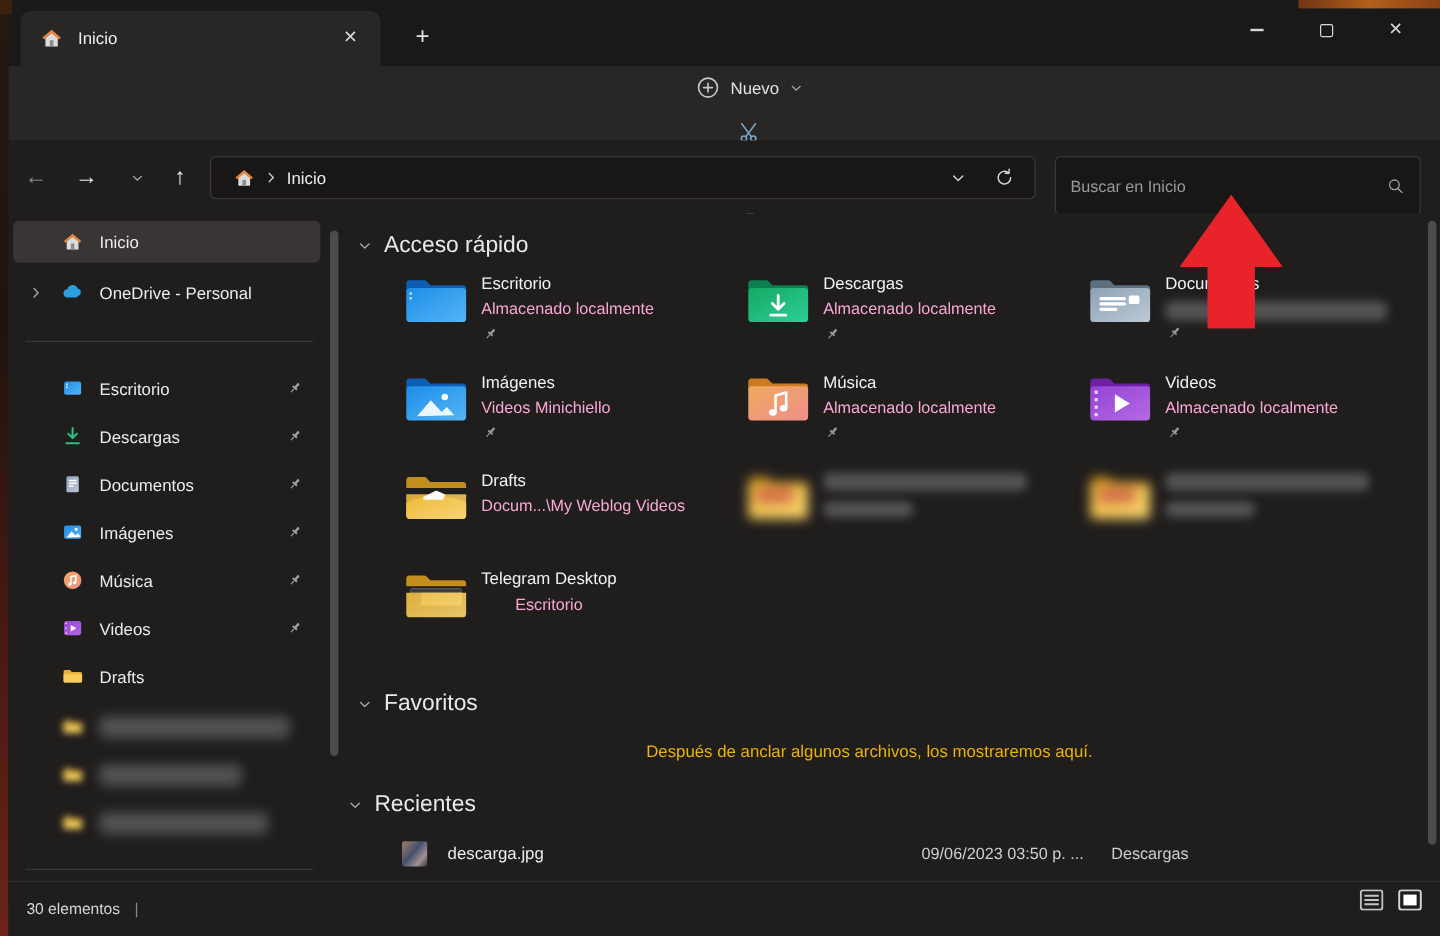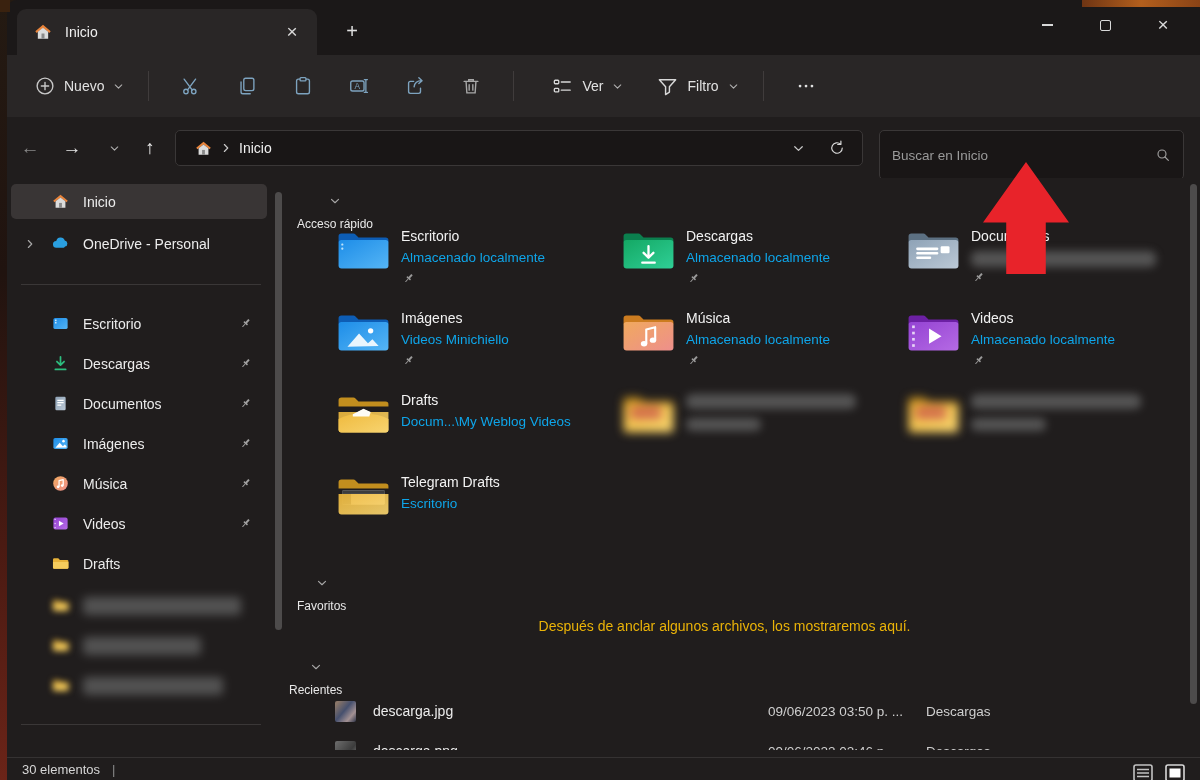"Nuevo" .toolbar { flex-direction: none -> column; padding-left: 18px -> 42px }
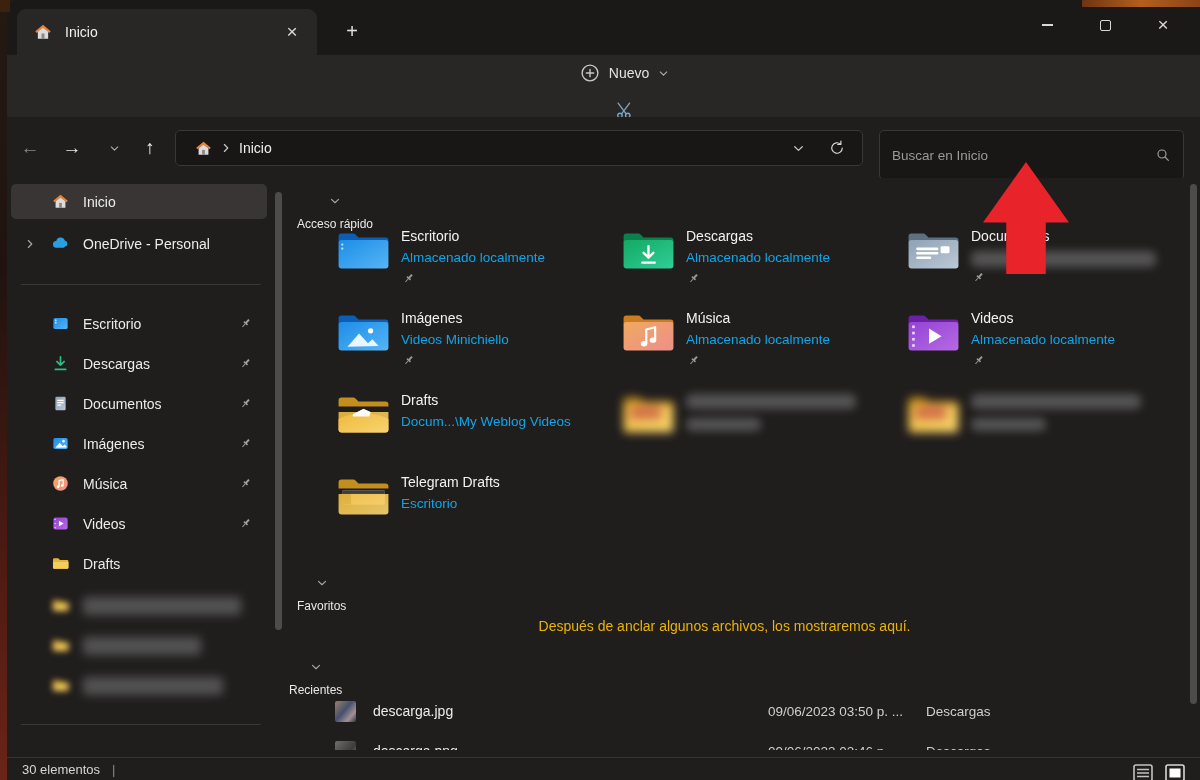"Acceso rápido" .sec-head { flex-direction: column -> none; font-size: 12px -> 19px }
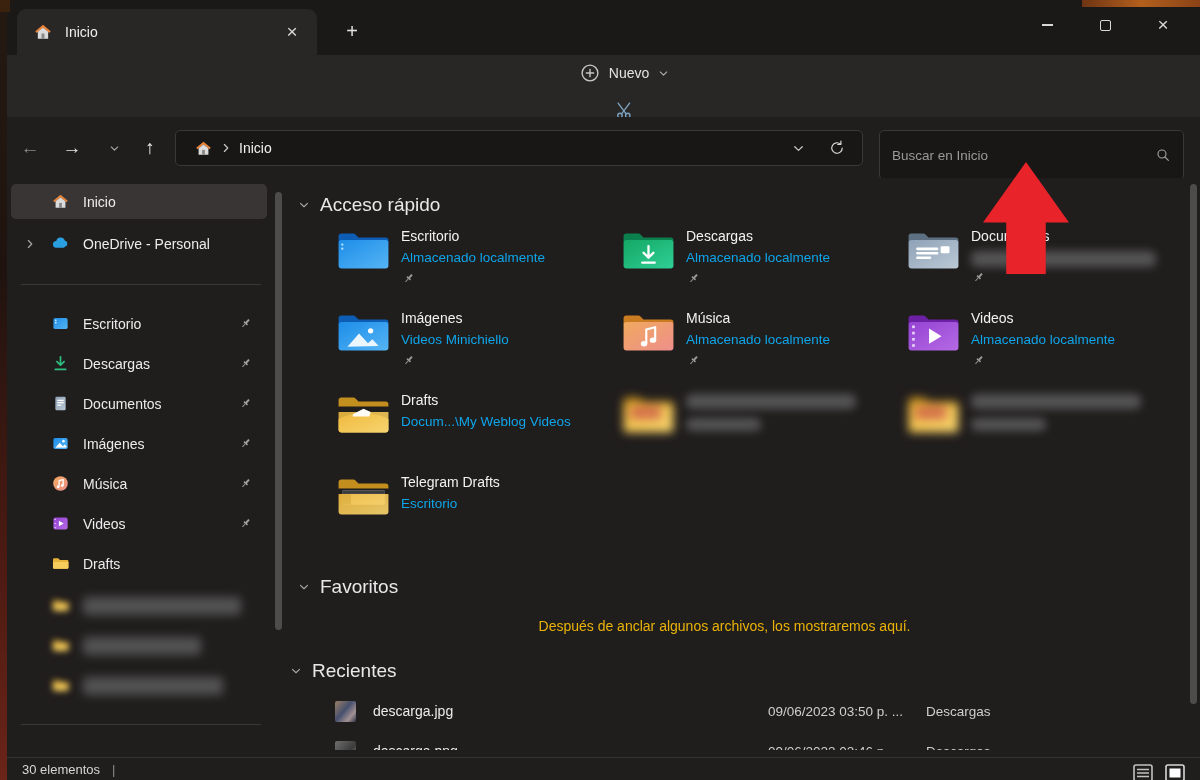"Almacenado localmente" .tile-sub { color: #0ea5e9 -> #f9a8d4; text-align: none -> center }
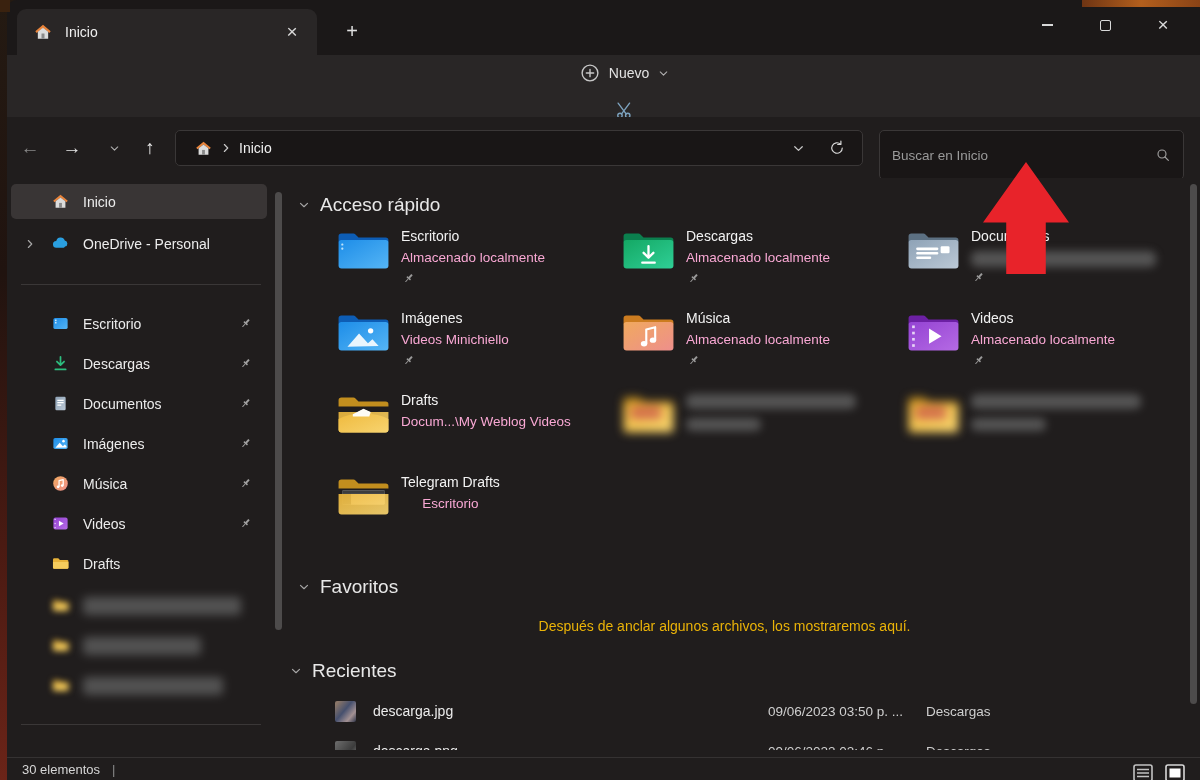"Telegram Drafts" div.tile-title { text: Drafts -> Desktop }
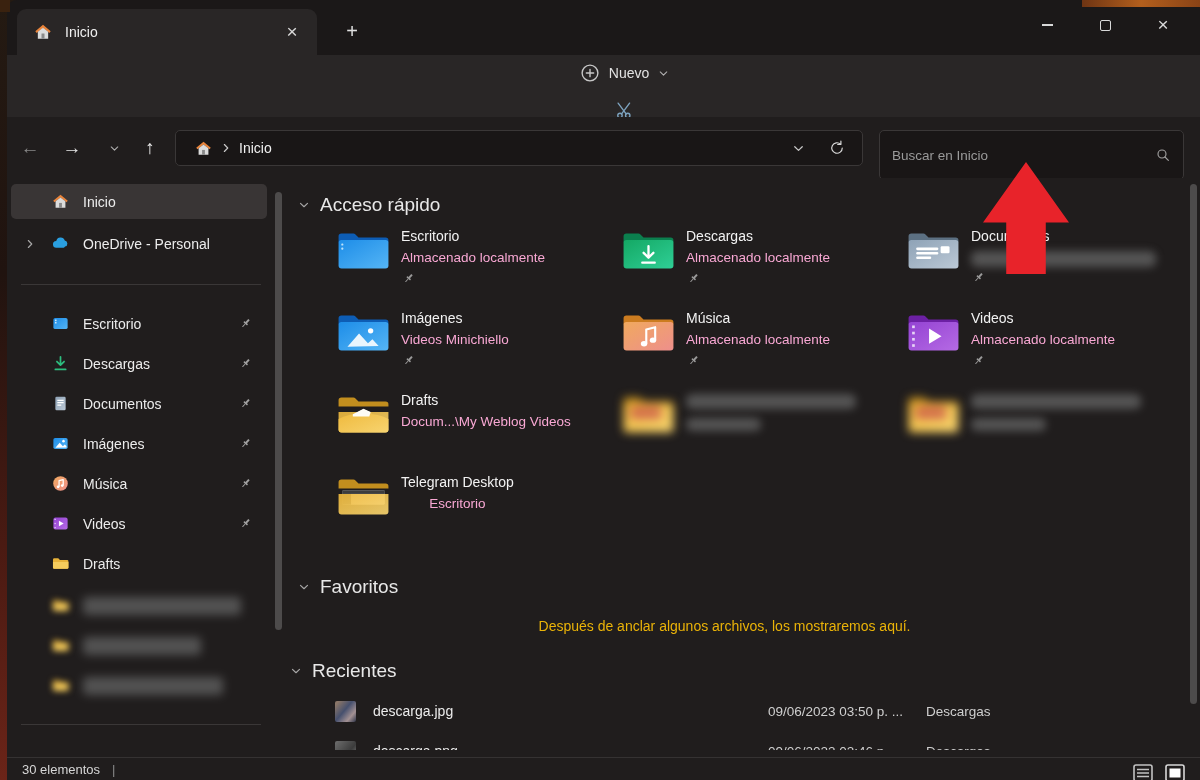"30 elementos" .statusbar { height: 23px -> 46px }
